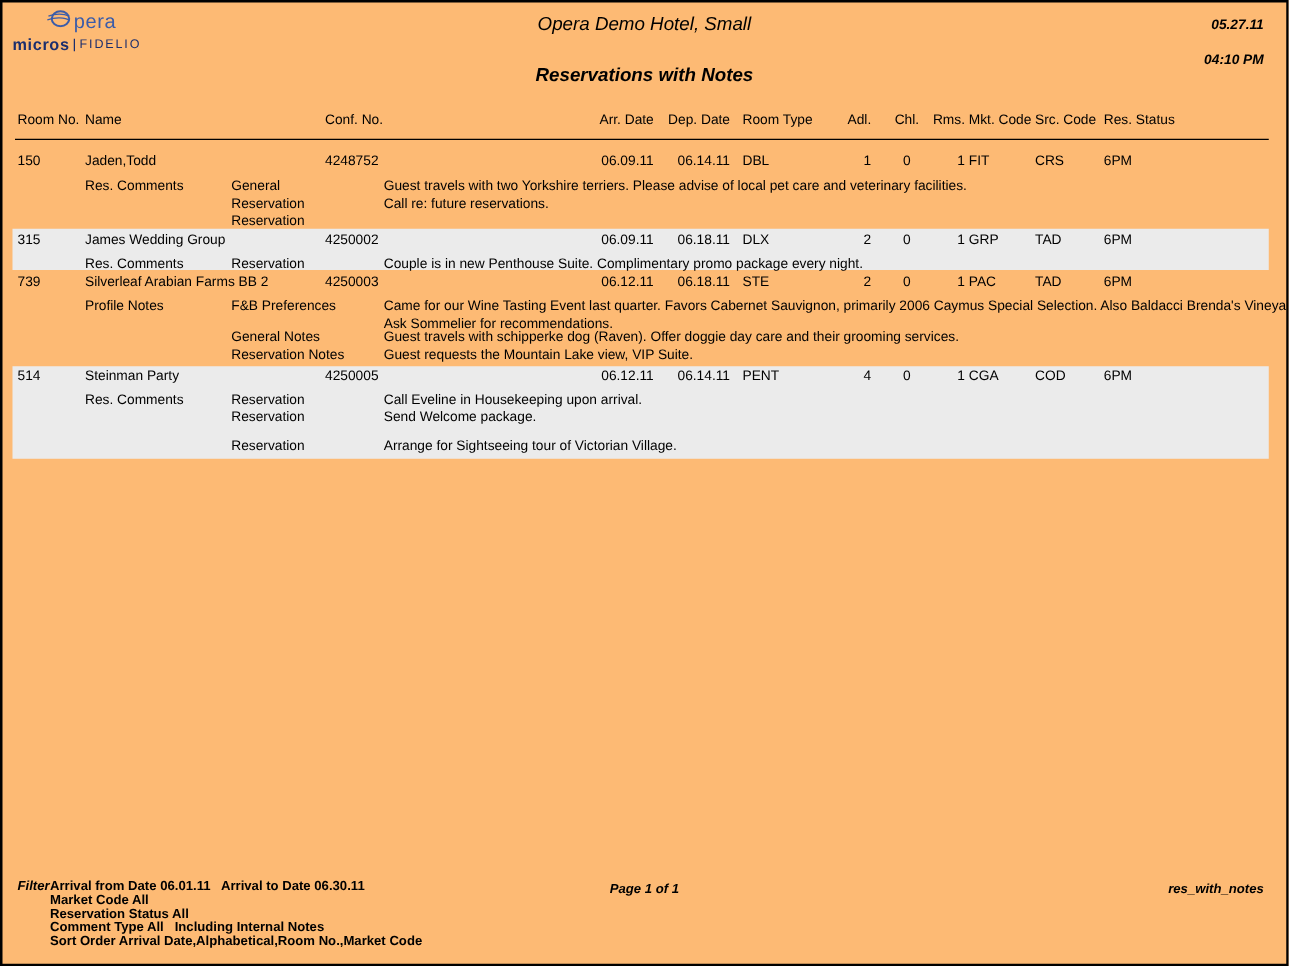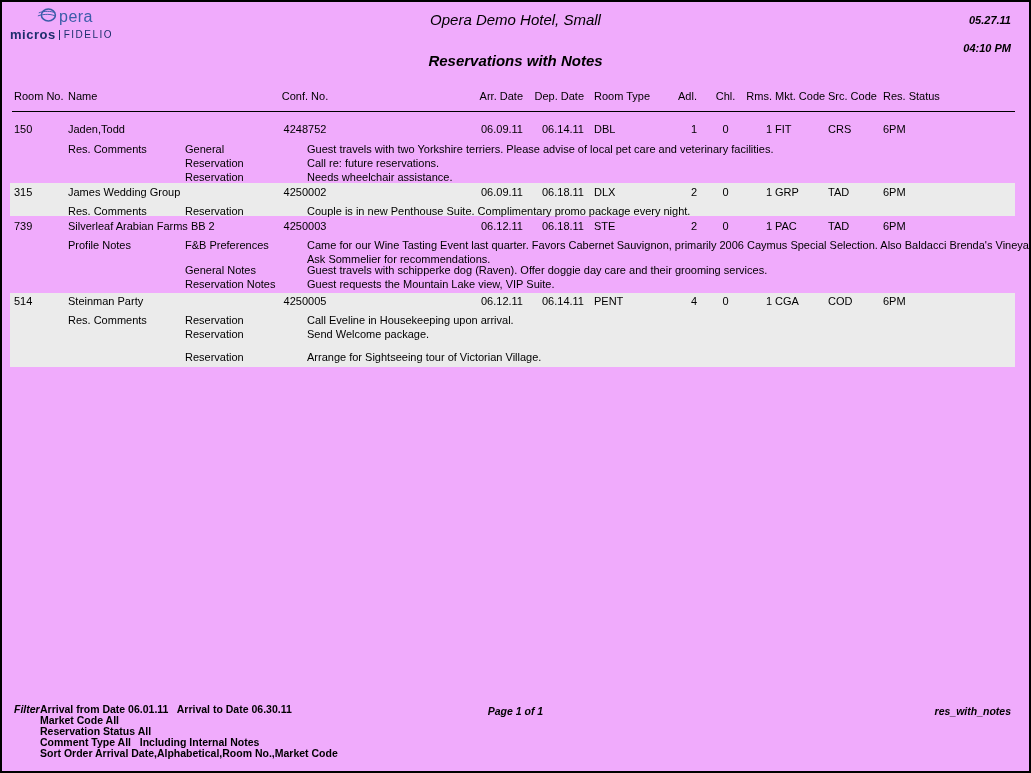"pera" .page { background: #f0abfc -> #fdba74 }
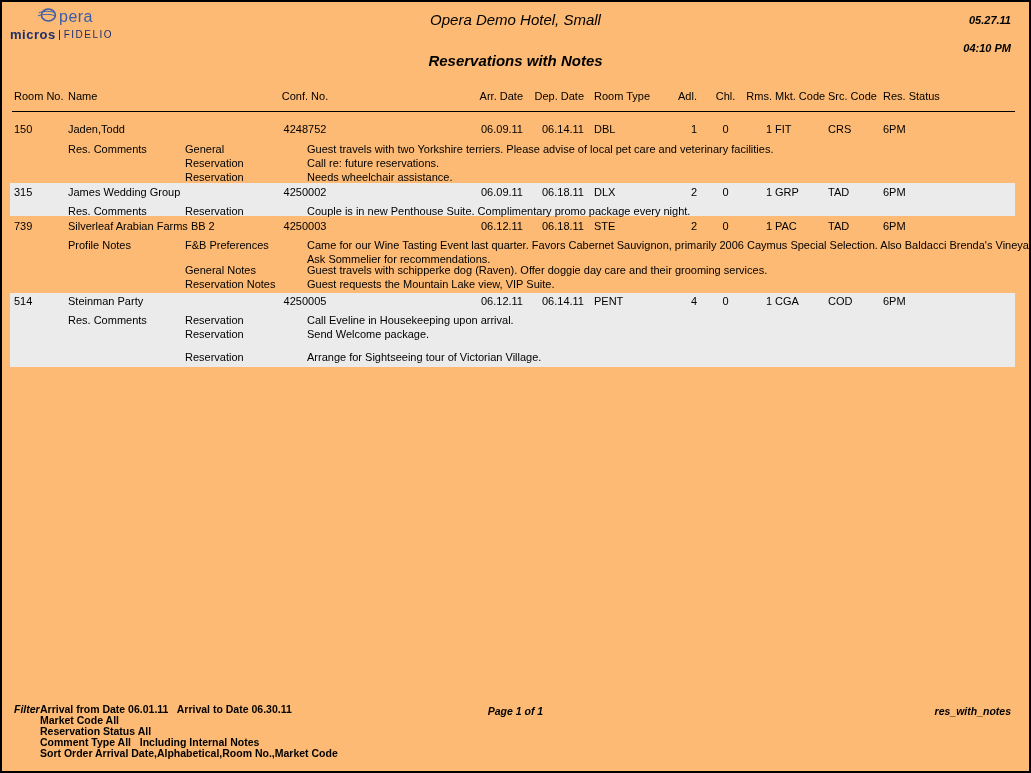"Conf. No." .c-conf { text-align: center -> none }
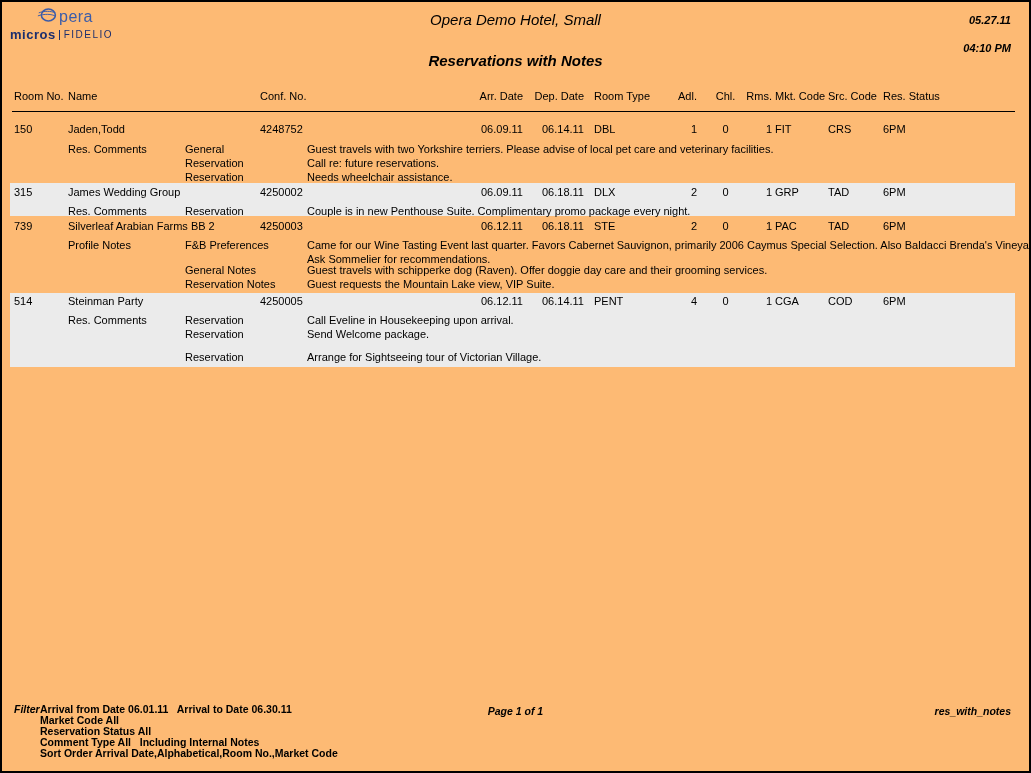"Needs wheelchair assistance." span.c-note-text { html: <span>Needs wheelchair assistance.</span> -> none }
